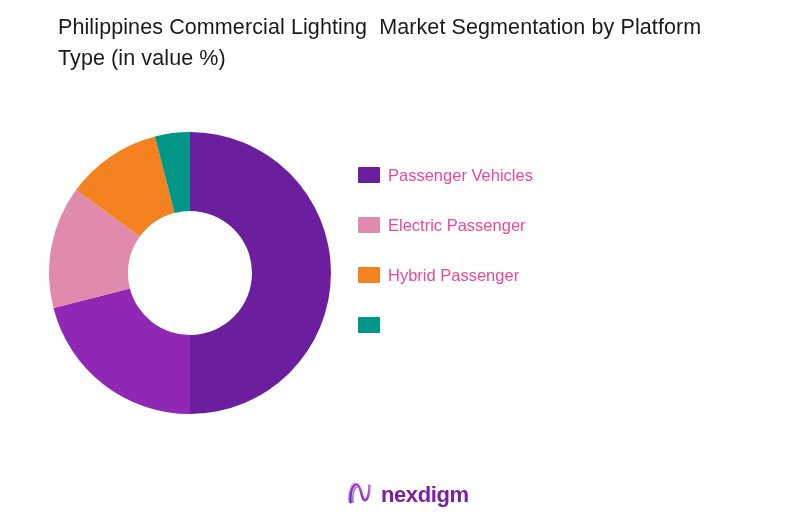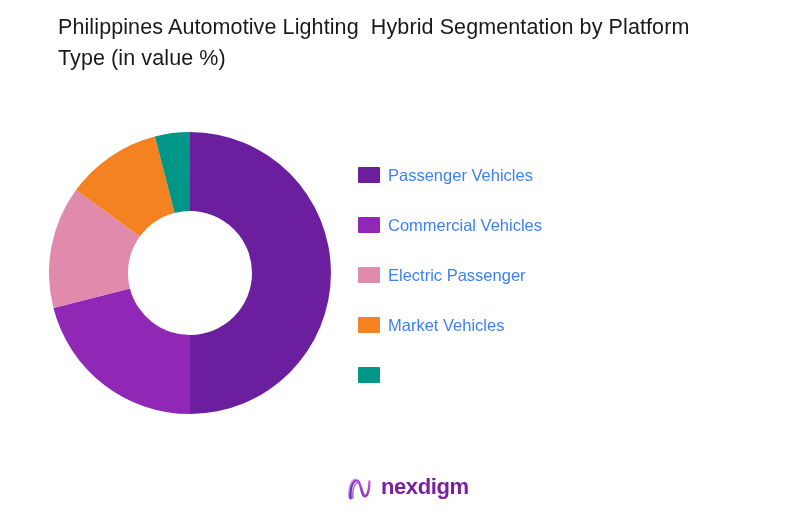"Philippines Automotive Lighting Hybrid" div { text: Automotive Lighting  Hybrid -> Commercial Lighting  Market }
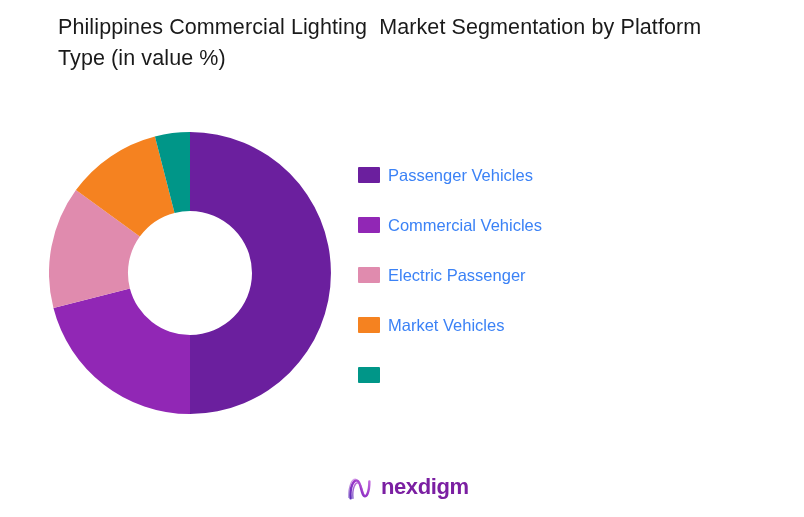"Passenger Vehicles" .legend-label { color: #3b82f6 -> #ec4899 }
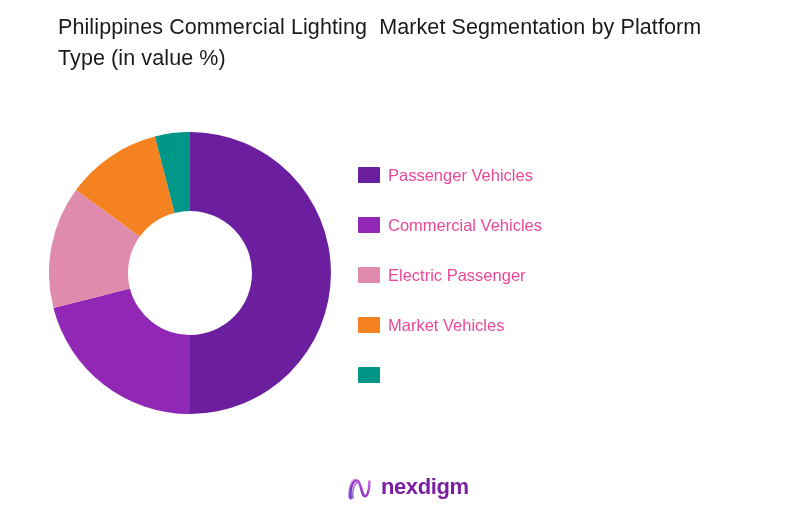"Commercial Vehicles" div.legend-item { html: <div> <span></span> <span>Commercial Vehicles</span> </div> -> none }
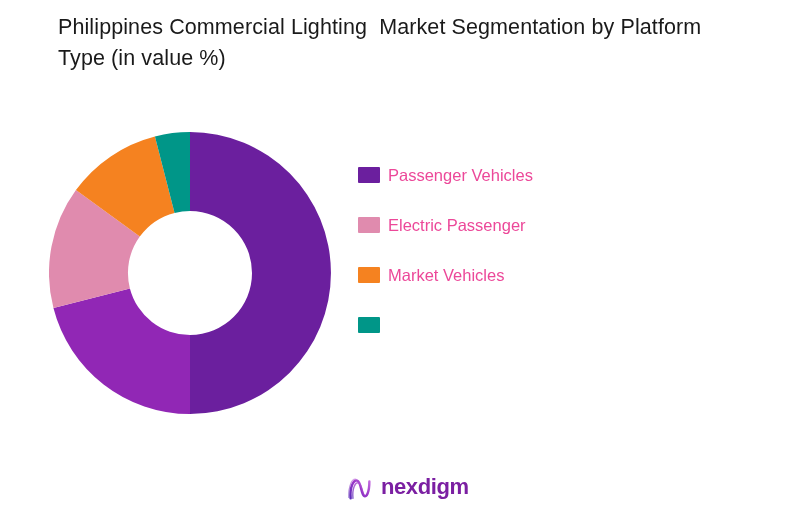"Market Vehicles" span.legend-label { text: Market Vehicles -> Hybrid Passenger }
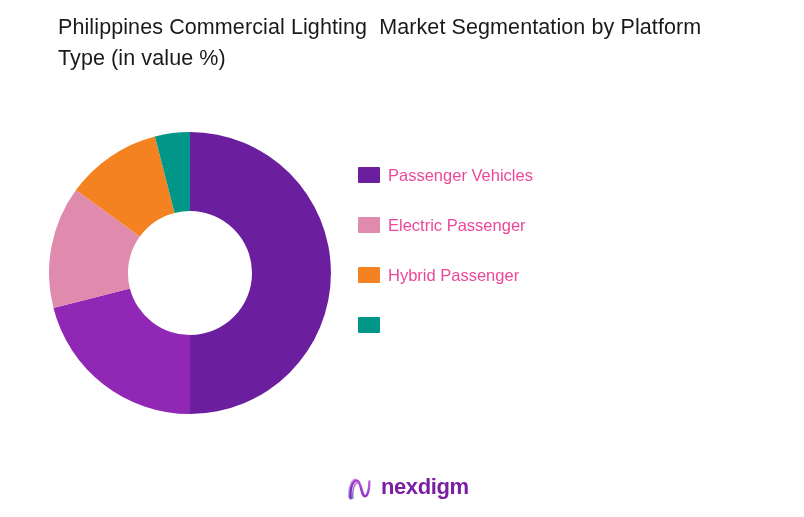"nexdigm" #footer-logo { align-items: flex-start -> flex-end }
